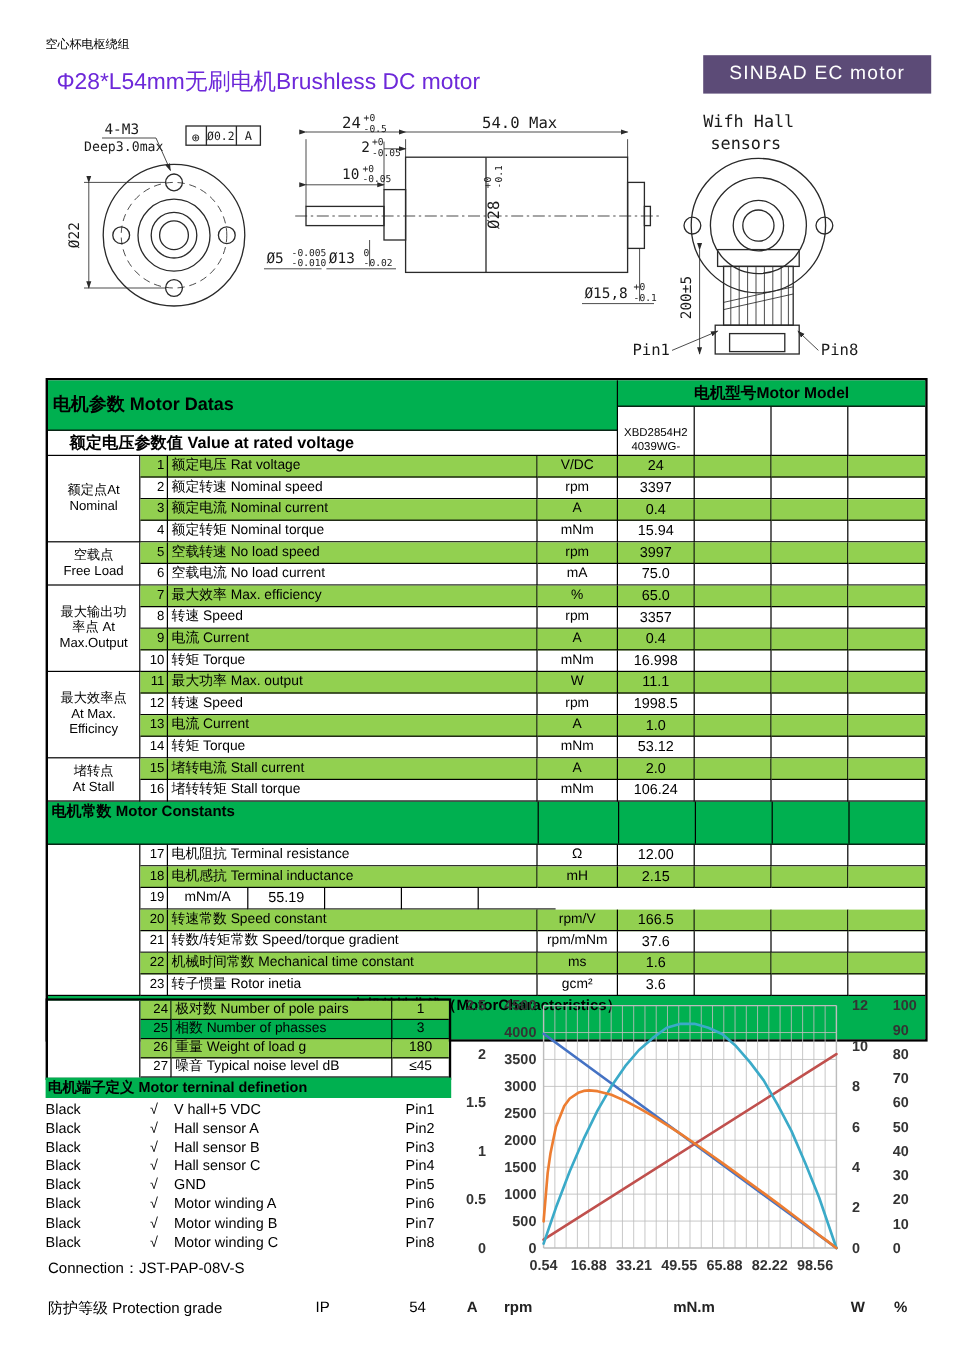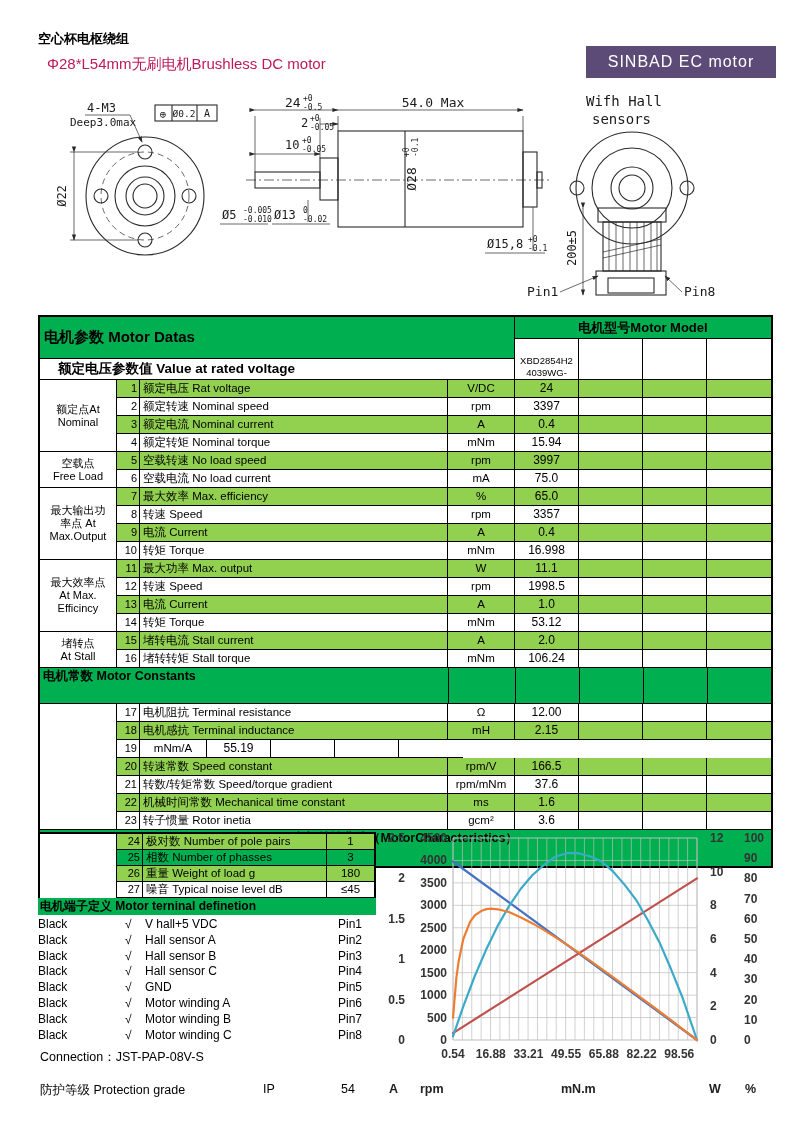"空心杯电枢绕组" .doc-title { font-size: 13px -> 10px; font-weight: bold -> normal }
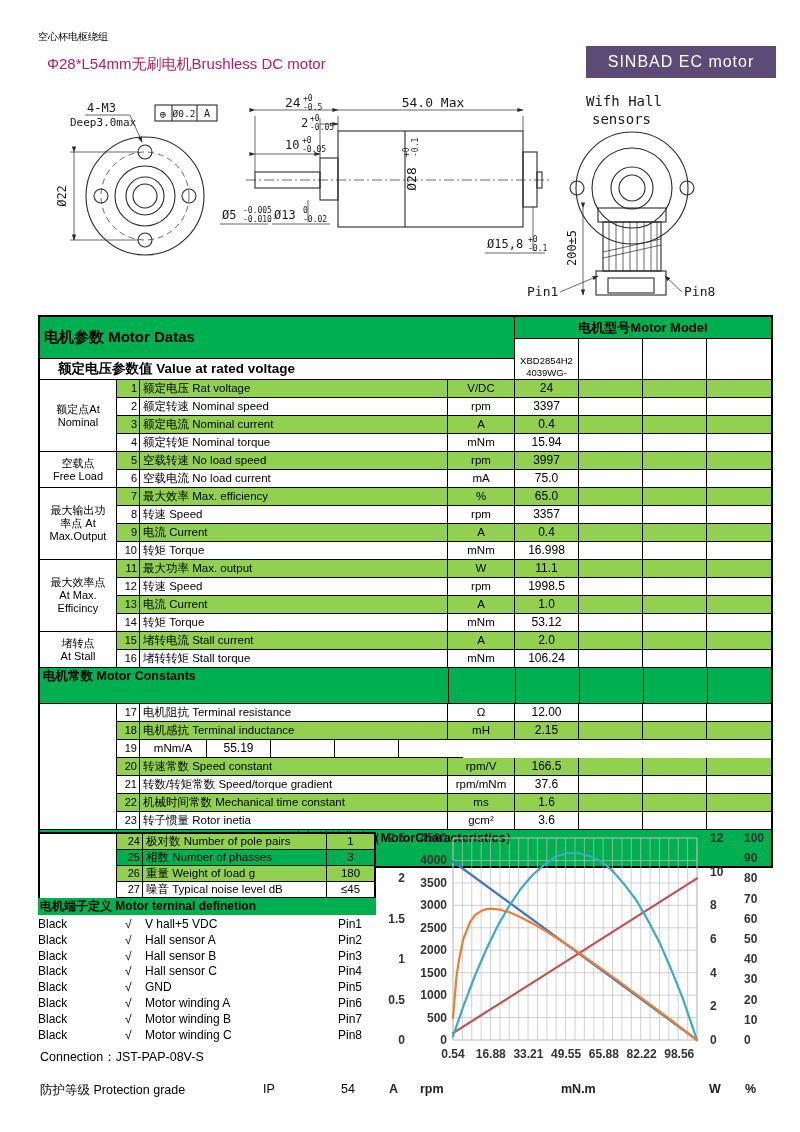"Φ28*L54mm无刷电机Brushless DC motor" .doc-sub { color: #be185d -> #6d28d9; font-size: 15px -> 19px }
